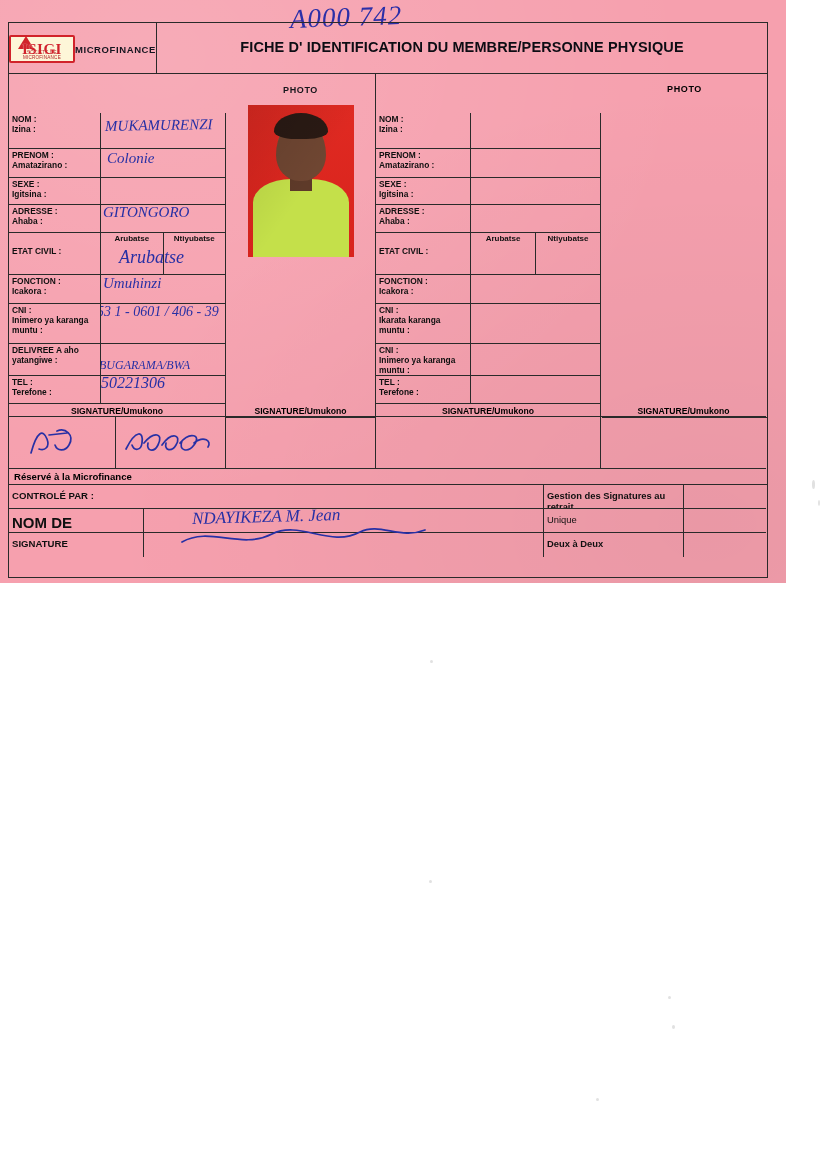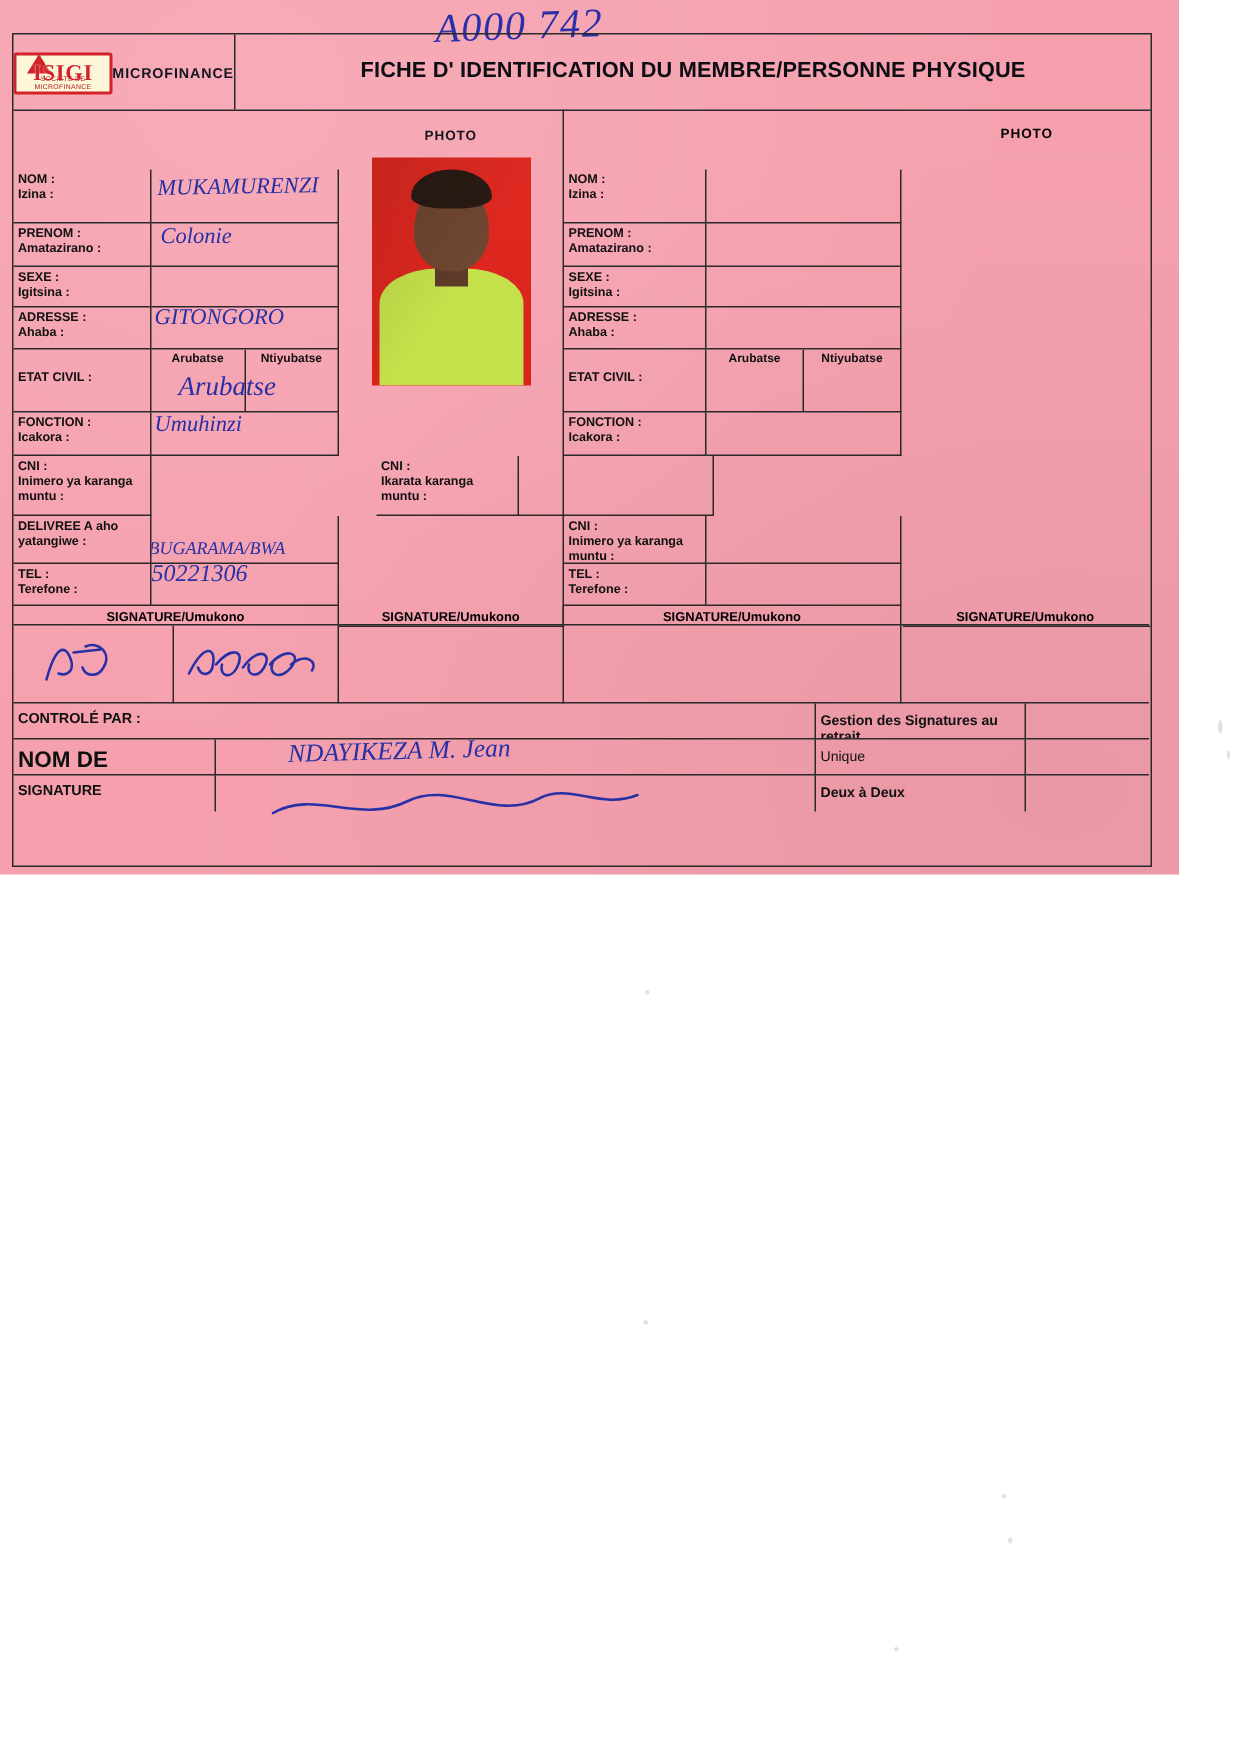"53 1 - 0601 /" div.cell { html: none -> <div> <span>53 1 - 0601 / 406 - 39</span> </div> }
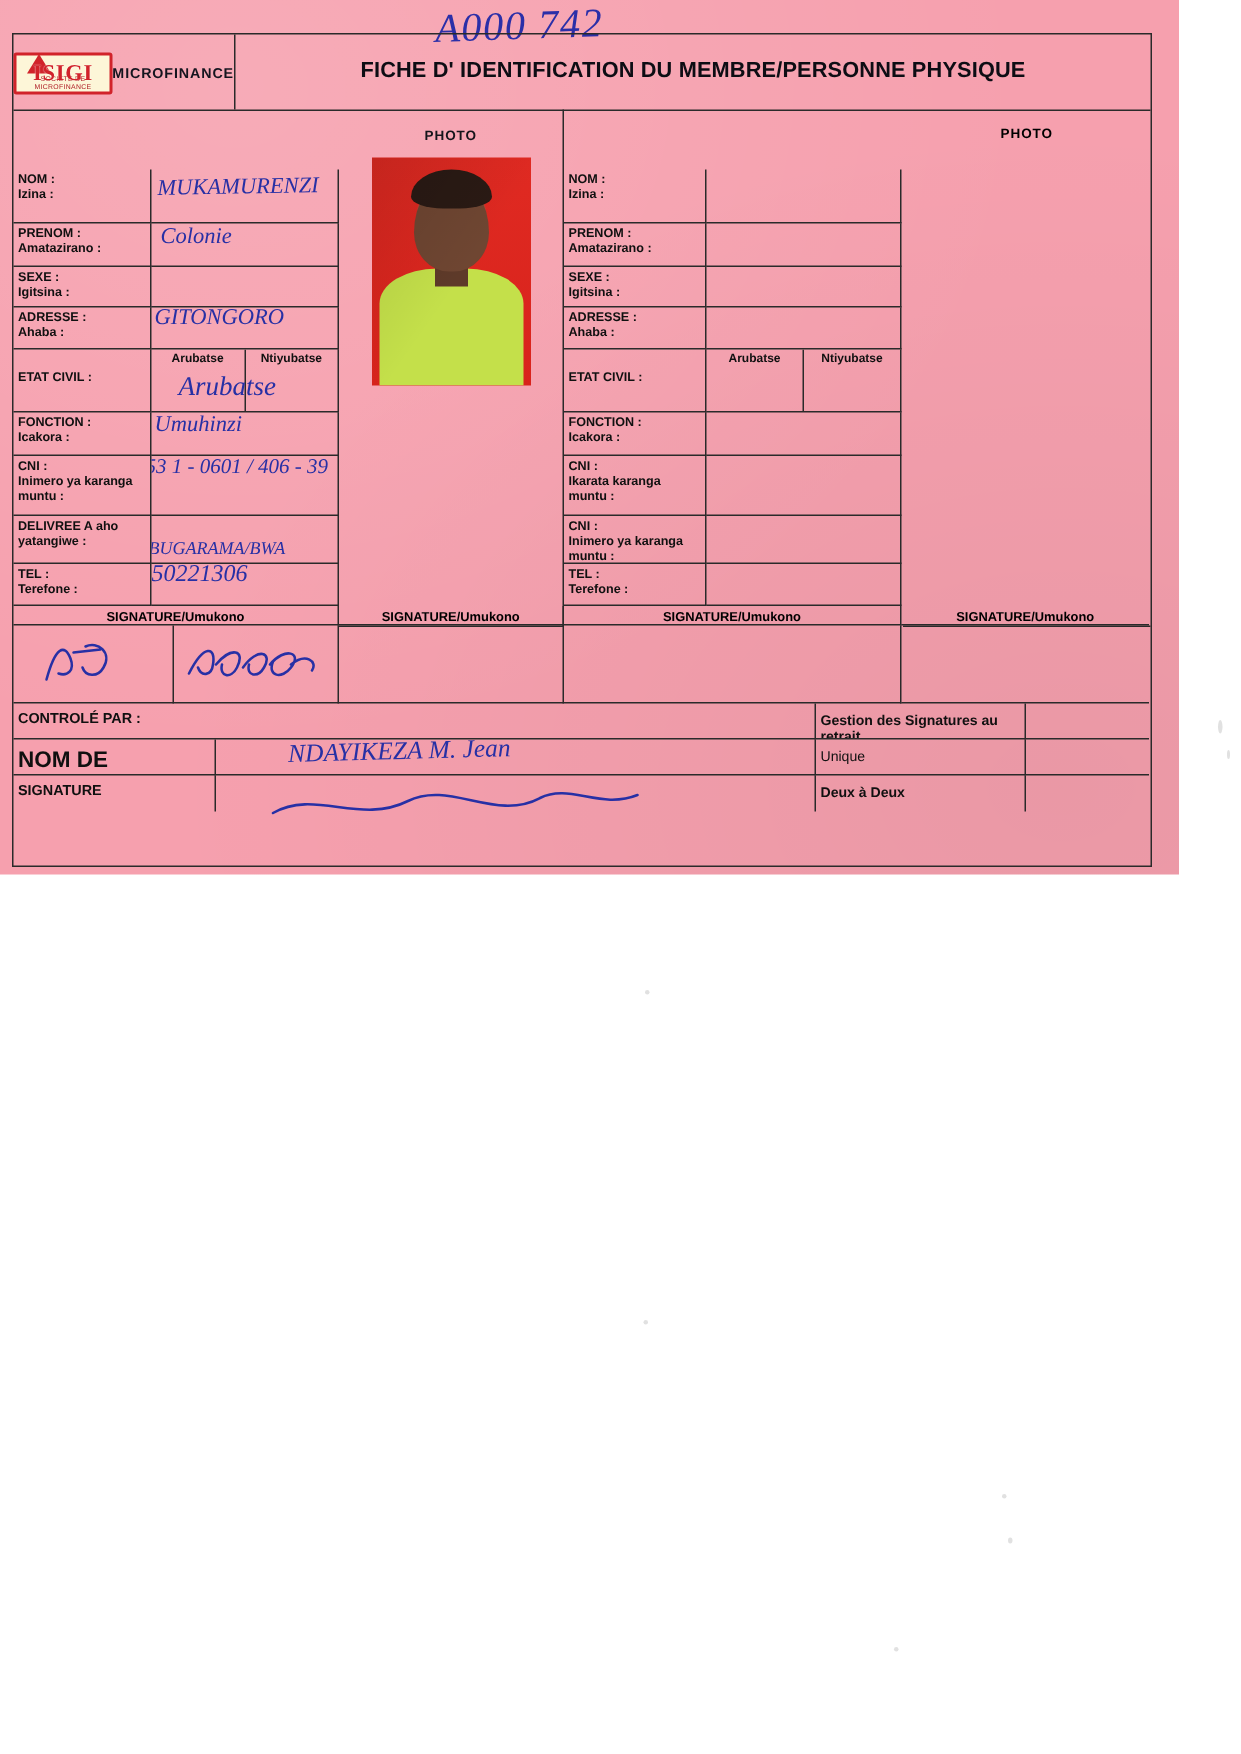"Réservé à la Microfinance" div.reserved { html: none -> <div>Réservé à la Microfinance</div> }
